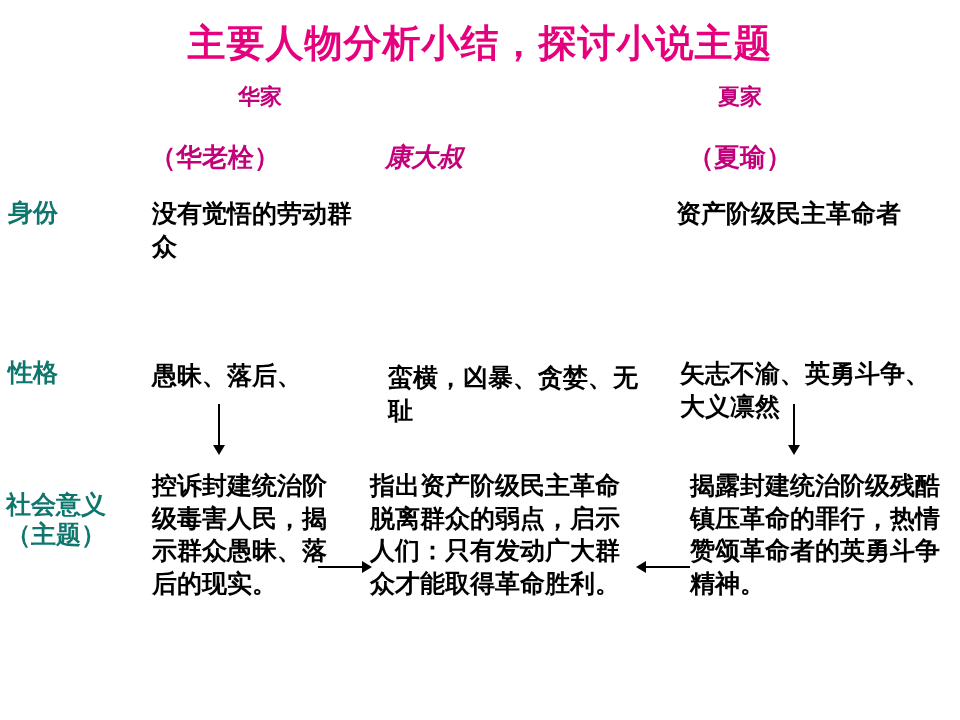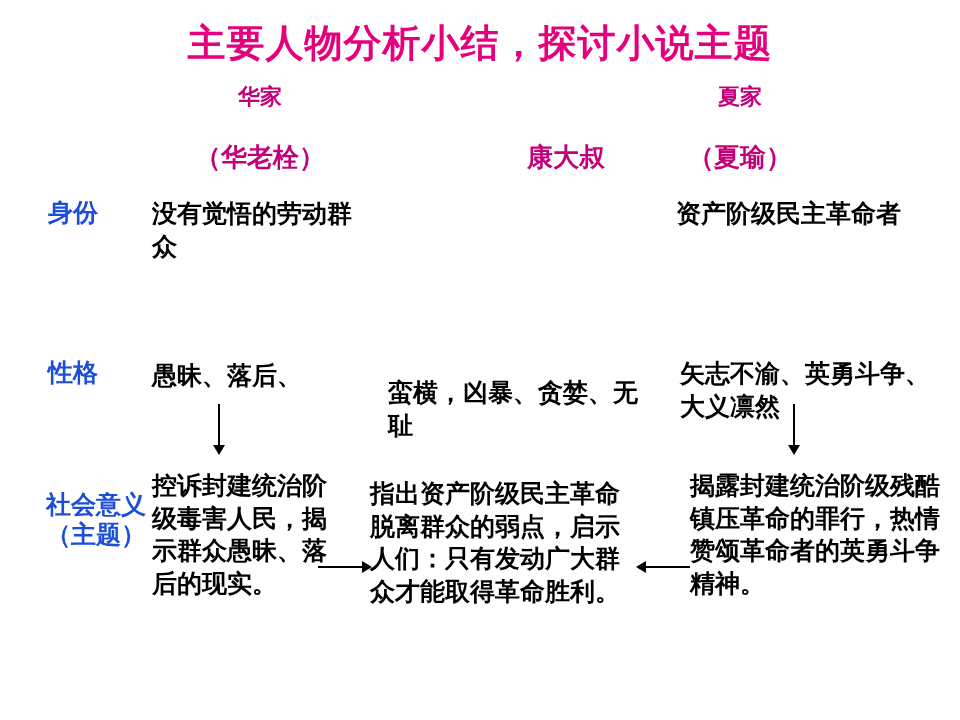"（华老栓）" .sub-hualao { text-align: center -> left }
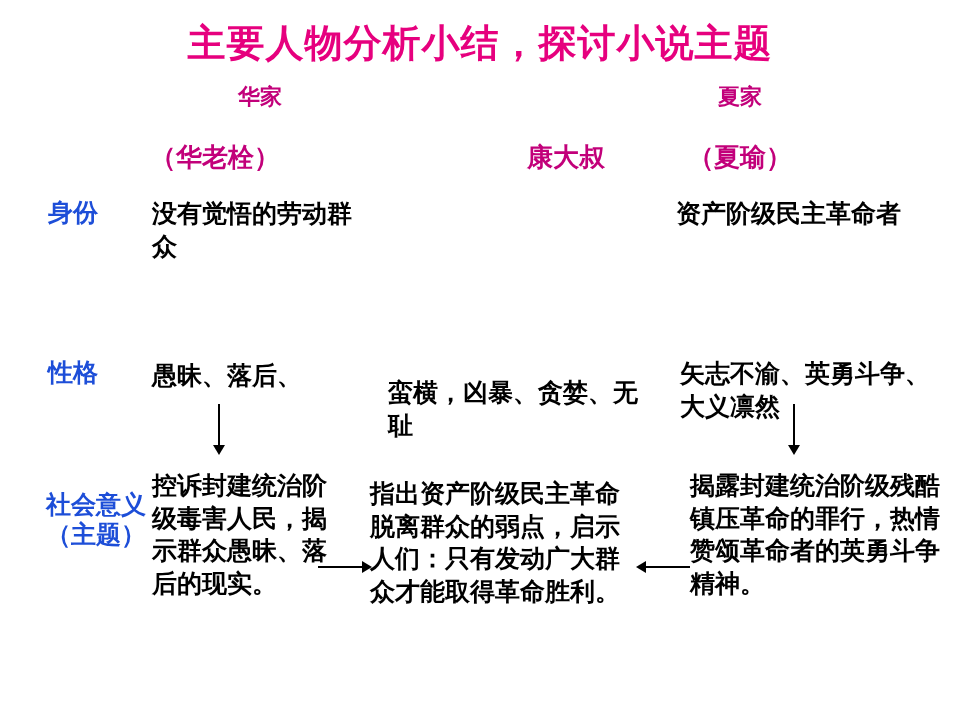"康大叔" .sub-kang { font-style: none -> italic; text-align: right -> left }
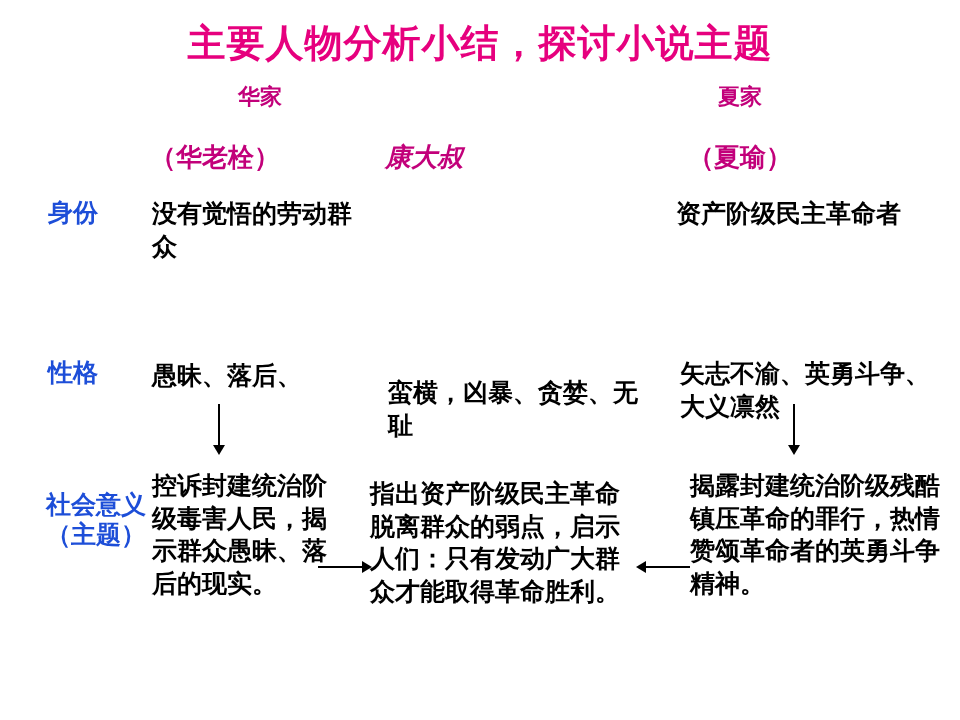"身份" .rowlabel { color: #1d4ed8 -> #0f766e; margin-left: 40px -> none }
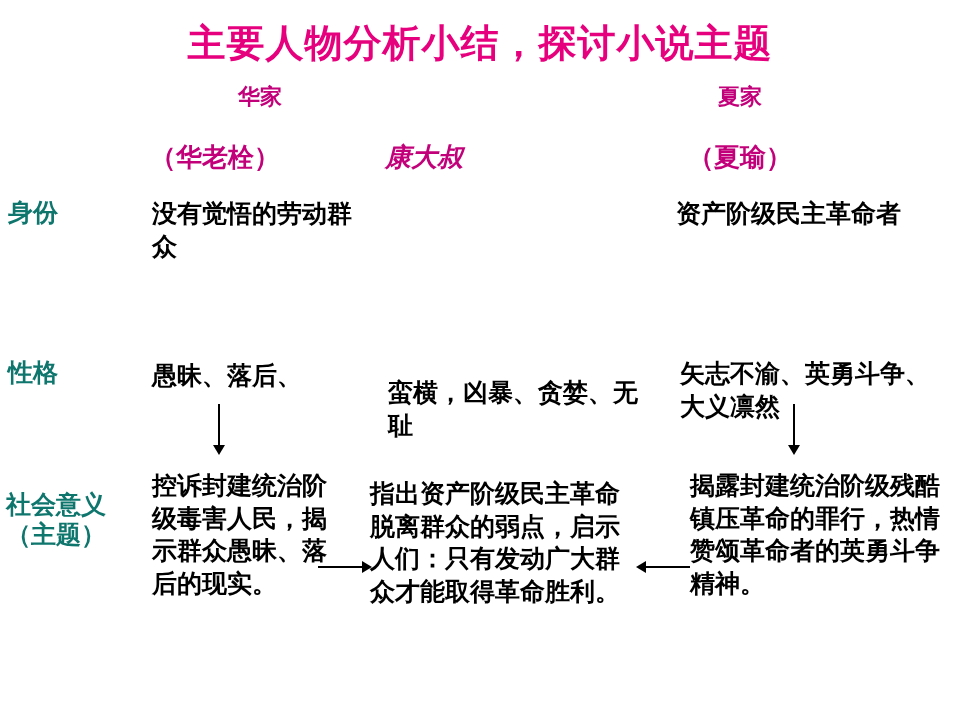"蛮横，凶暴、贪婪、无耻" .c-xg-2 { margin-top: 15px -> none }
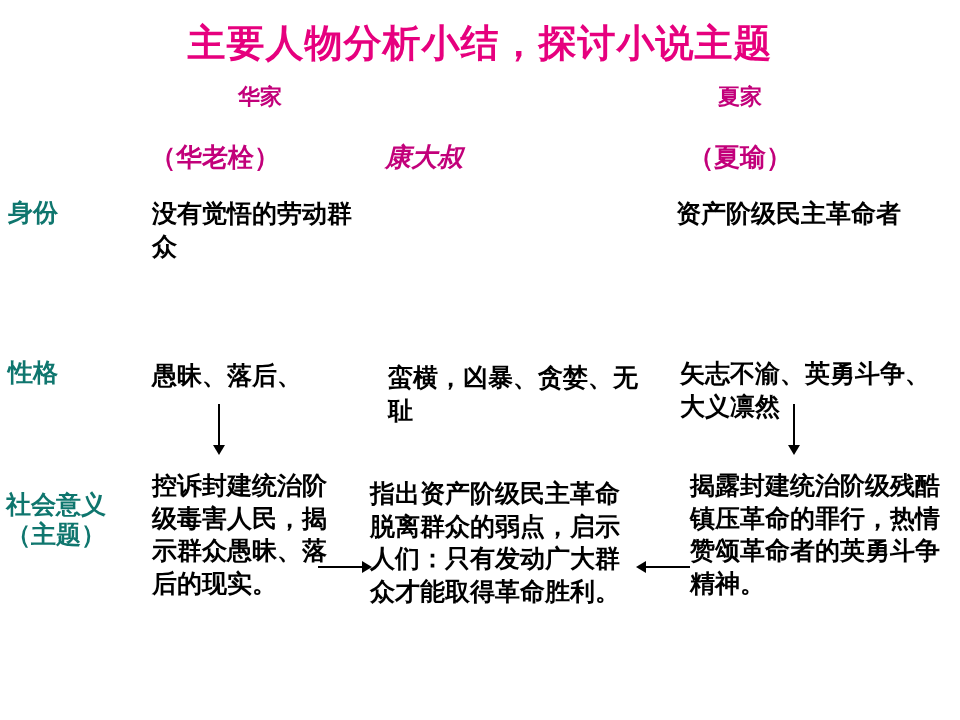"指出资产阶级民主革命脱离群众的弱点，启示人们：只有发动广大群众才能取得革命胜利。" .c-sy-2 { margin-top: 8px -> none }
